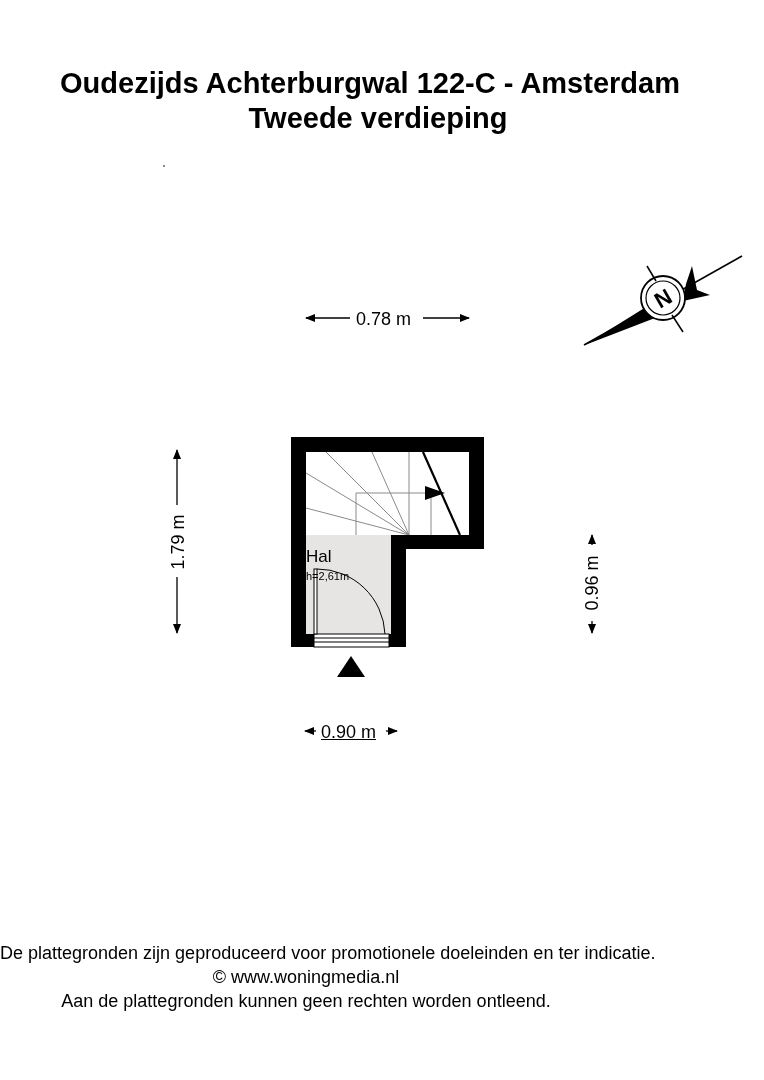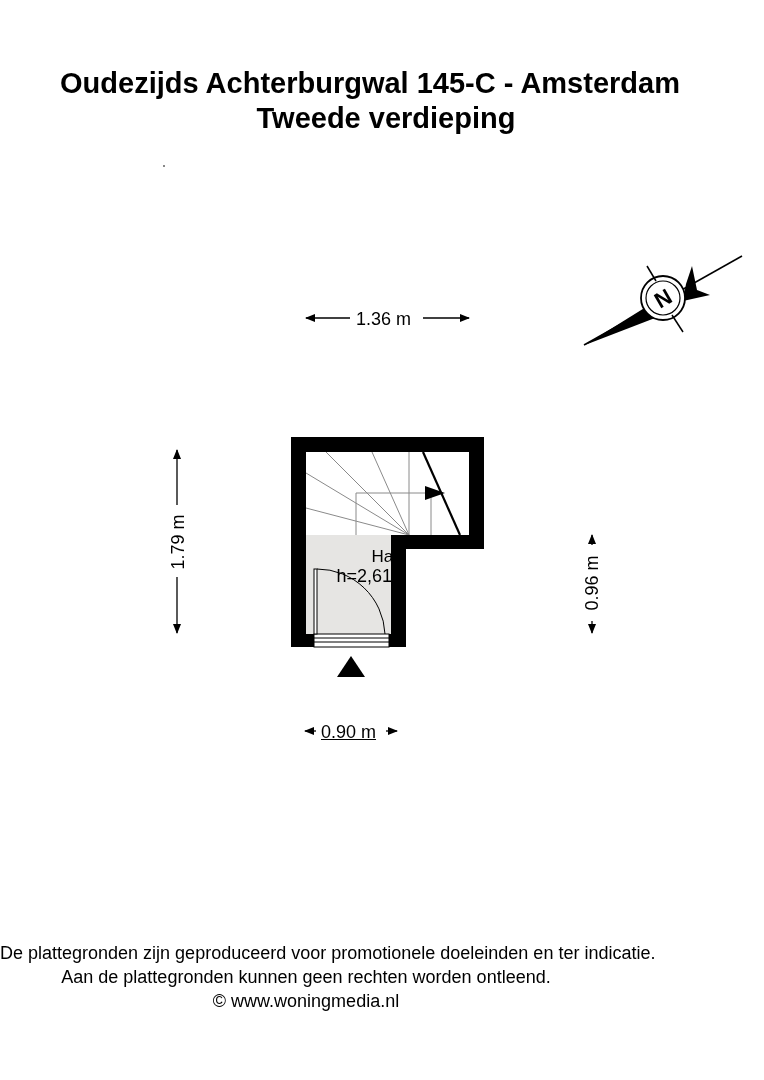"Oudezijds Achterburgwal 145-C -" div.title { text: 145-C -> 122-C }
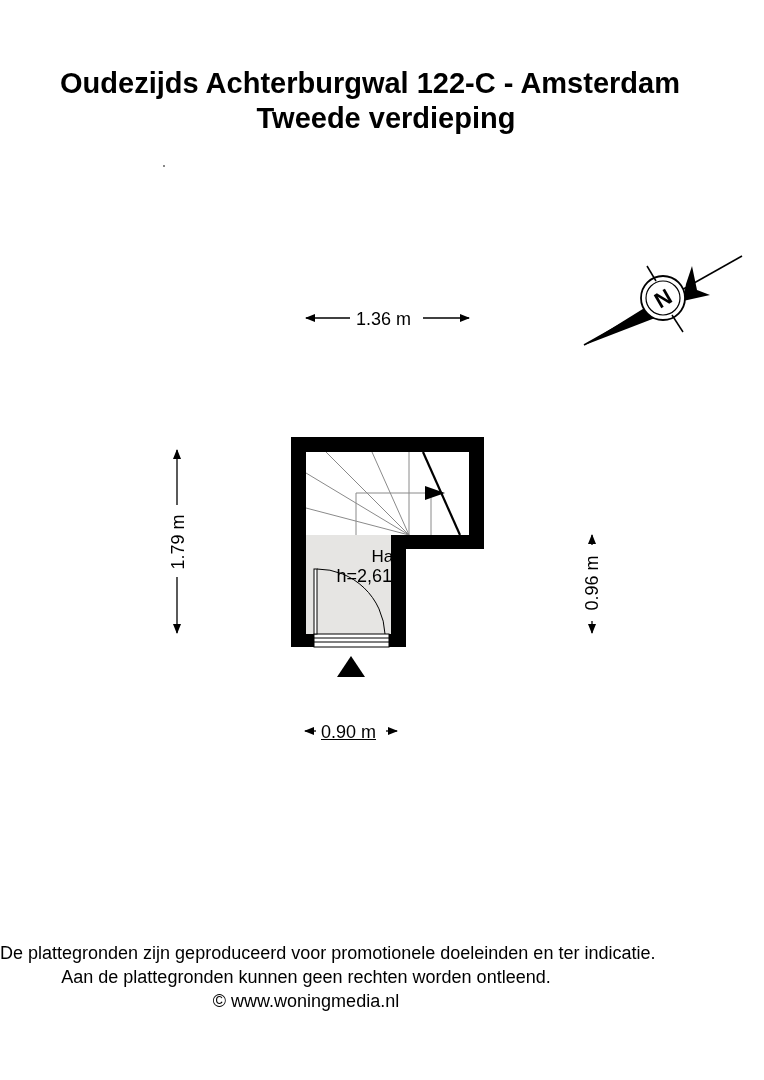"Tweede verdieping" .title.l2 { left: 16px -> 8px }
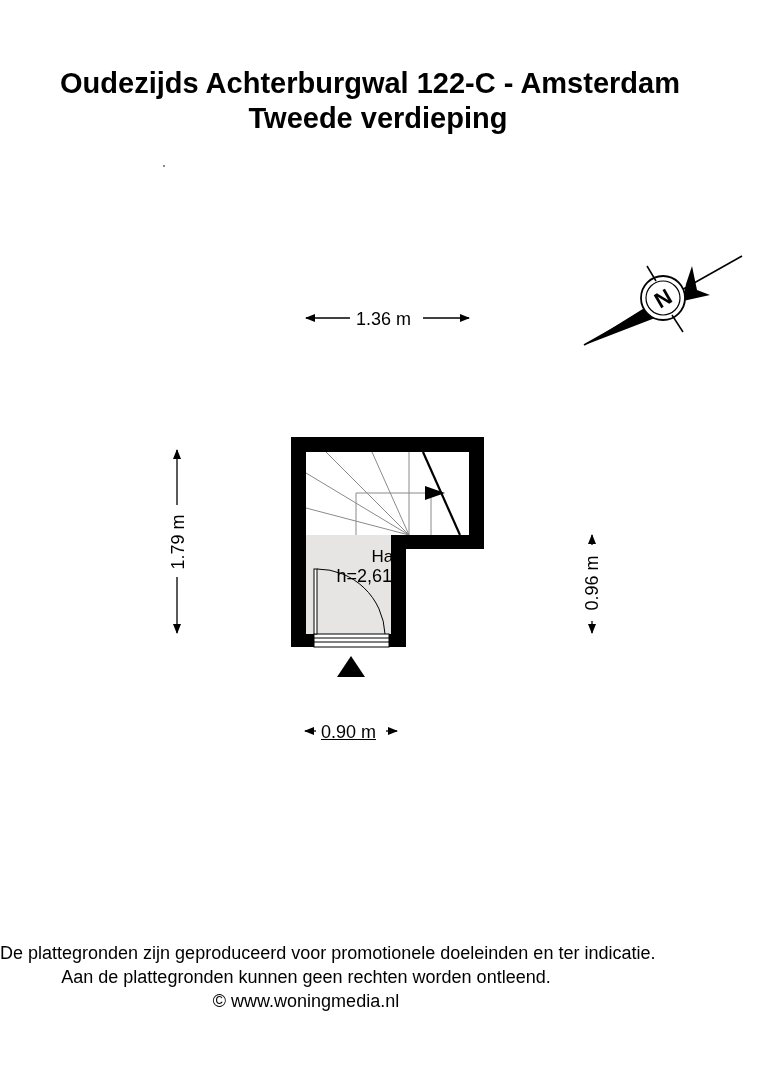"1.36 m" div.dim { text: 1.36 -> 0.78 }
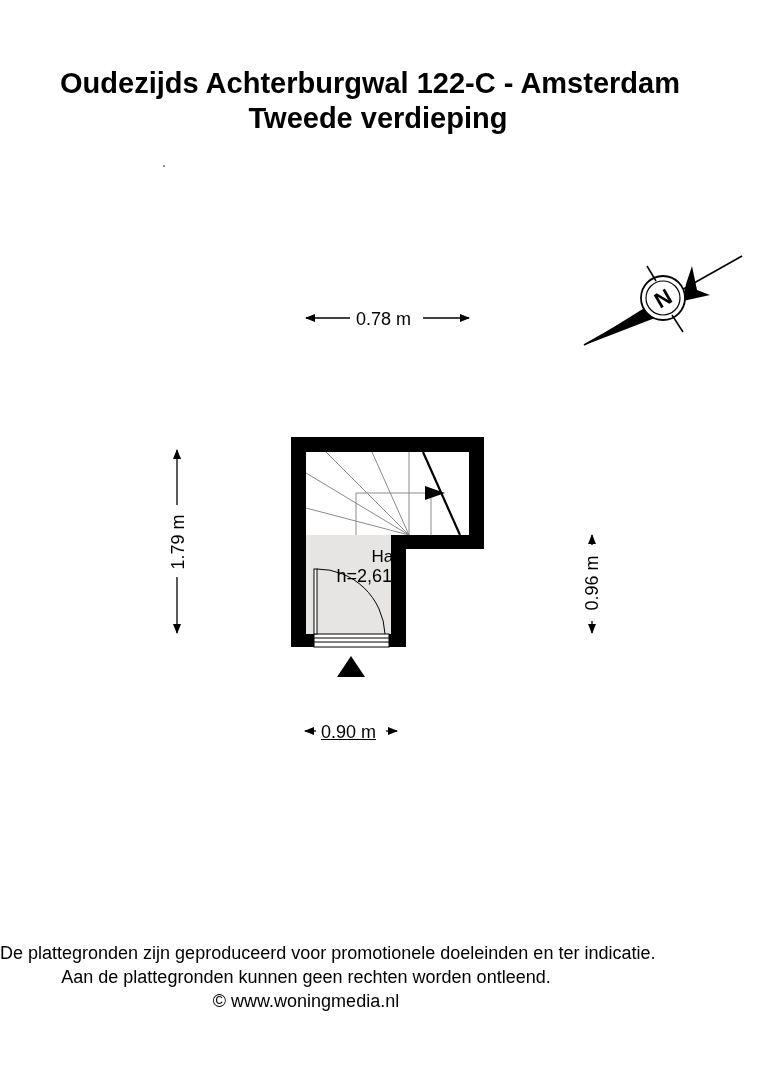"Hal" .room-label { text-align: right -> left }
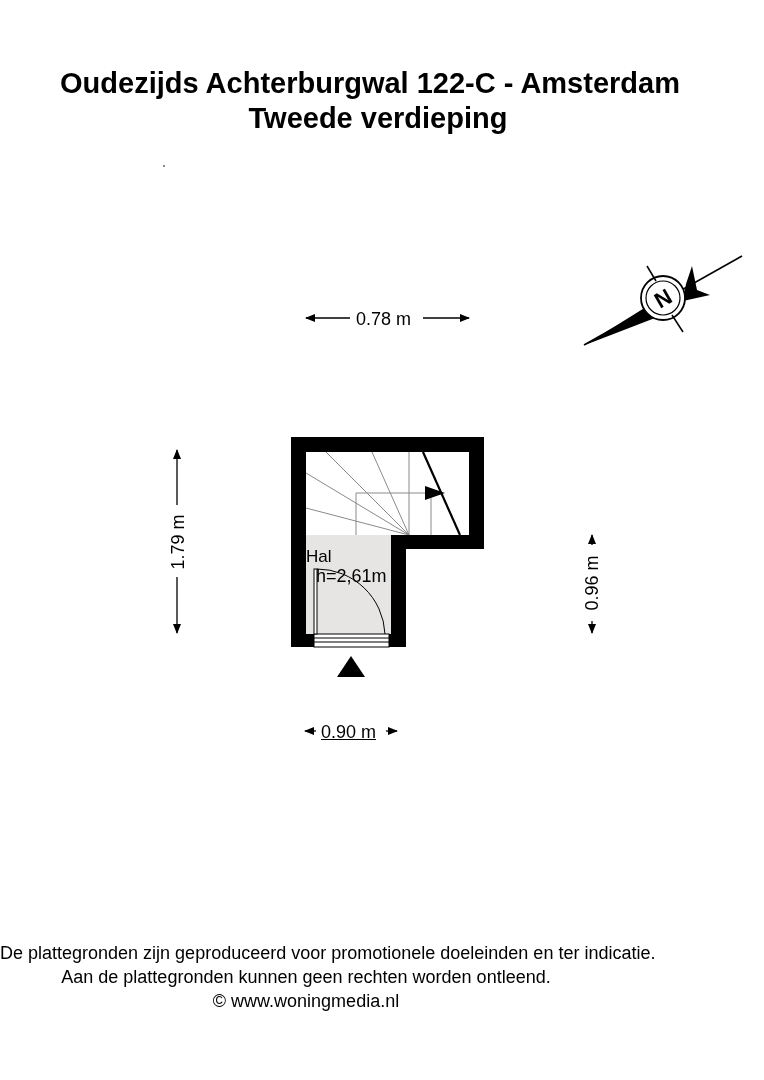"h=2,61m" div.room-label { font-size: 18px -> 11px; padding-left: 10px -> none }
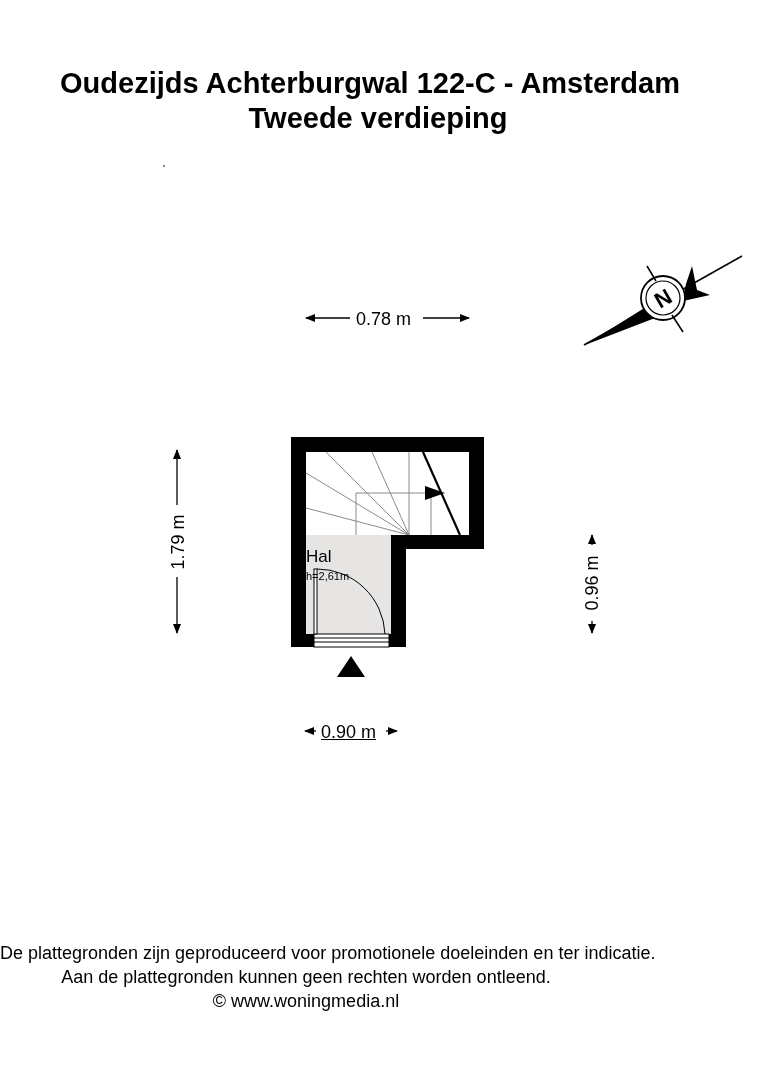"Aan de plattegronden kunnen geen" div { order: before "© www.woningmedia.nl" -> after "© www.woningmedia.nl" }
